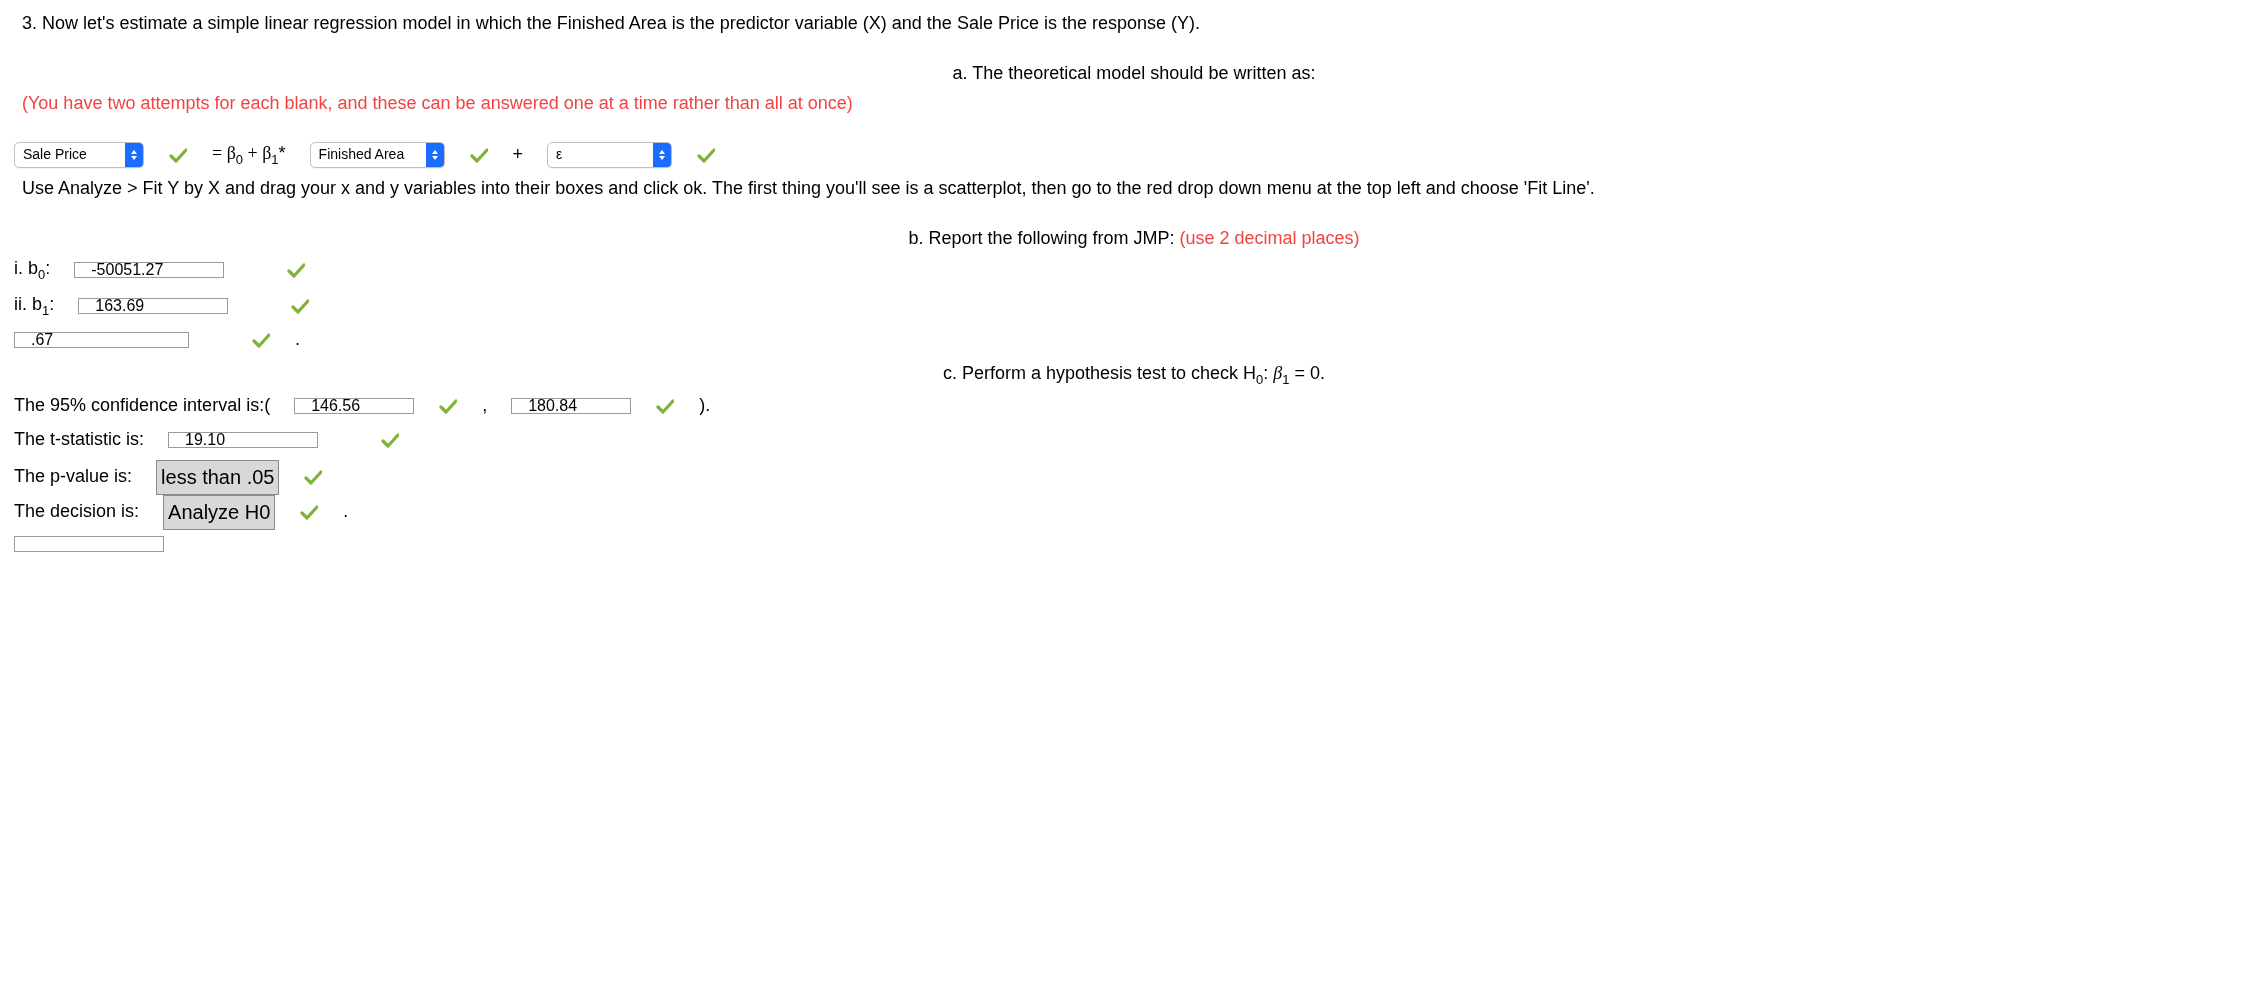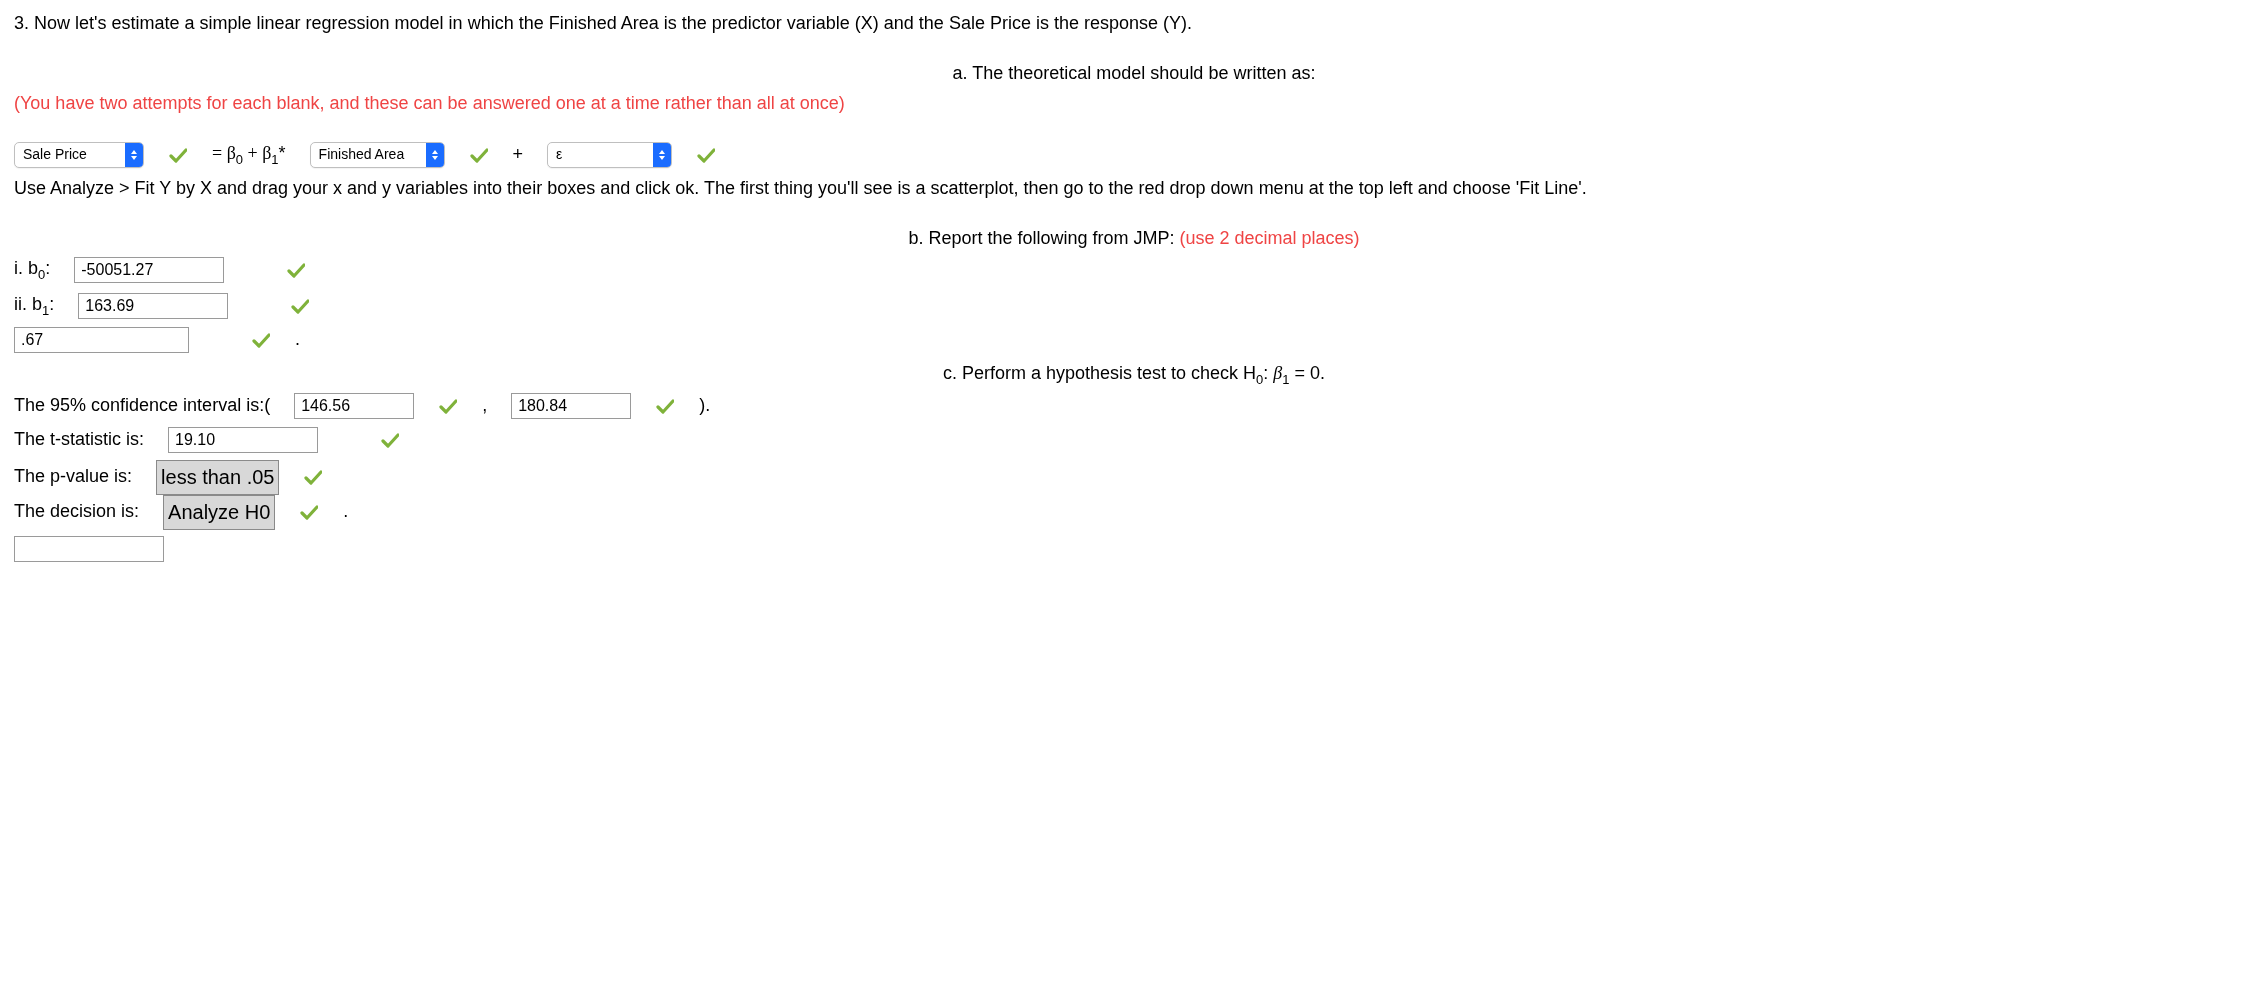"3. Now let's estimate a" .para { margin: 0 0 22px 0 -> 0 0 22px 8px }
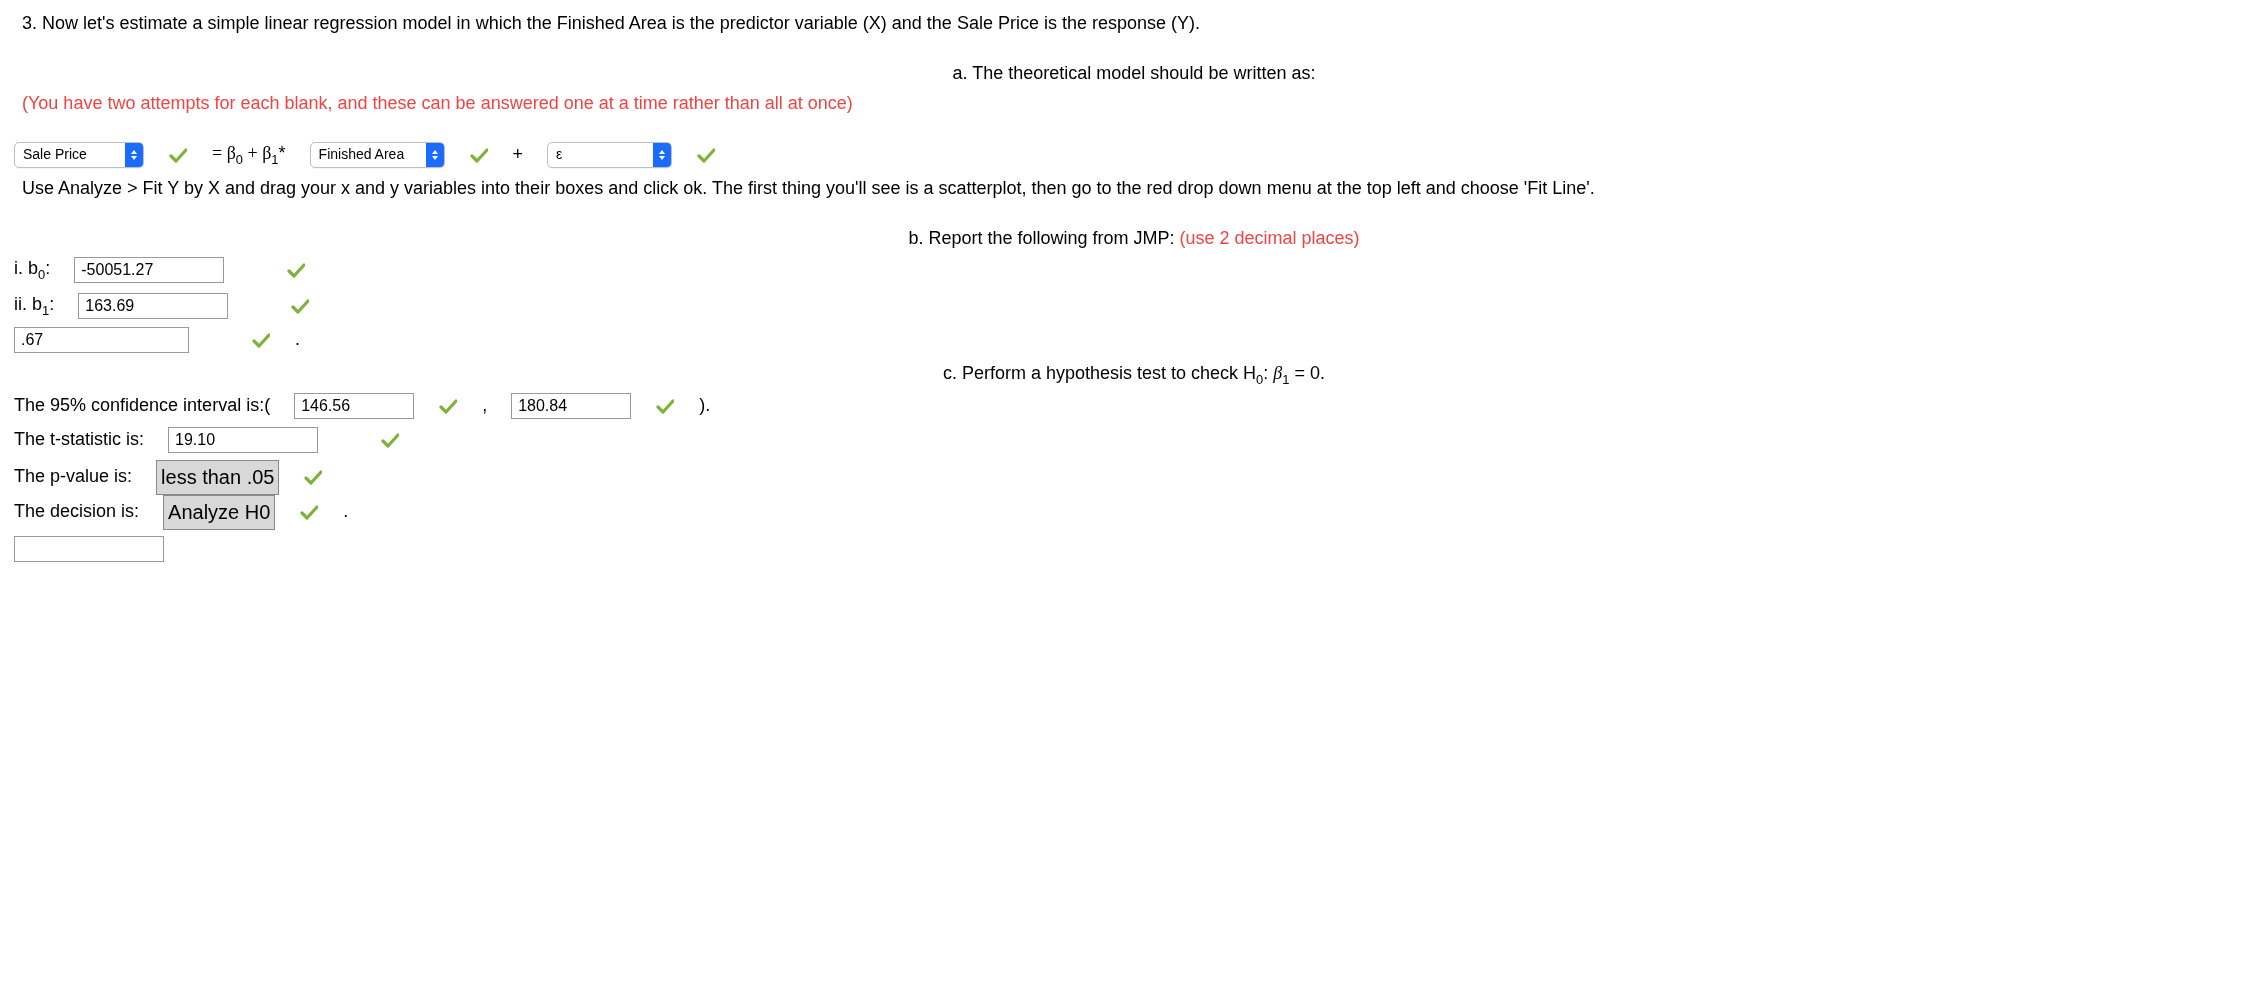"-50051.27" .txt { height: 26px -> 16px; padding: 0 6px -> 0 16px }
